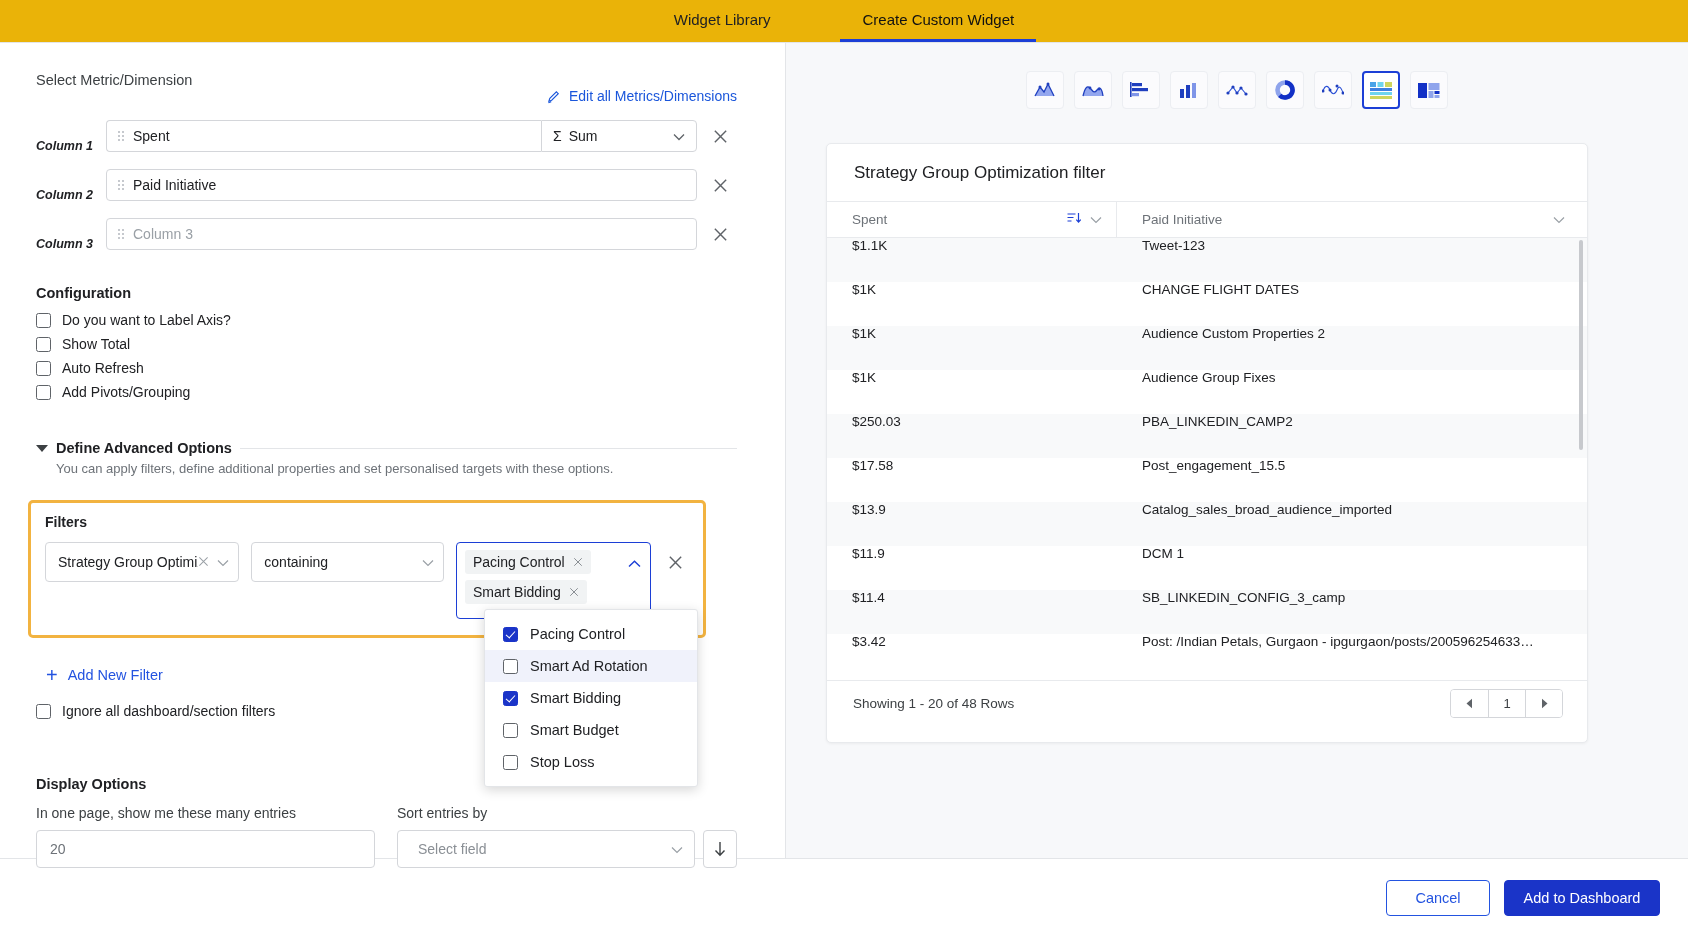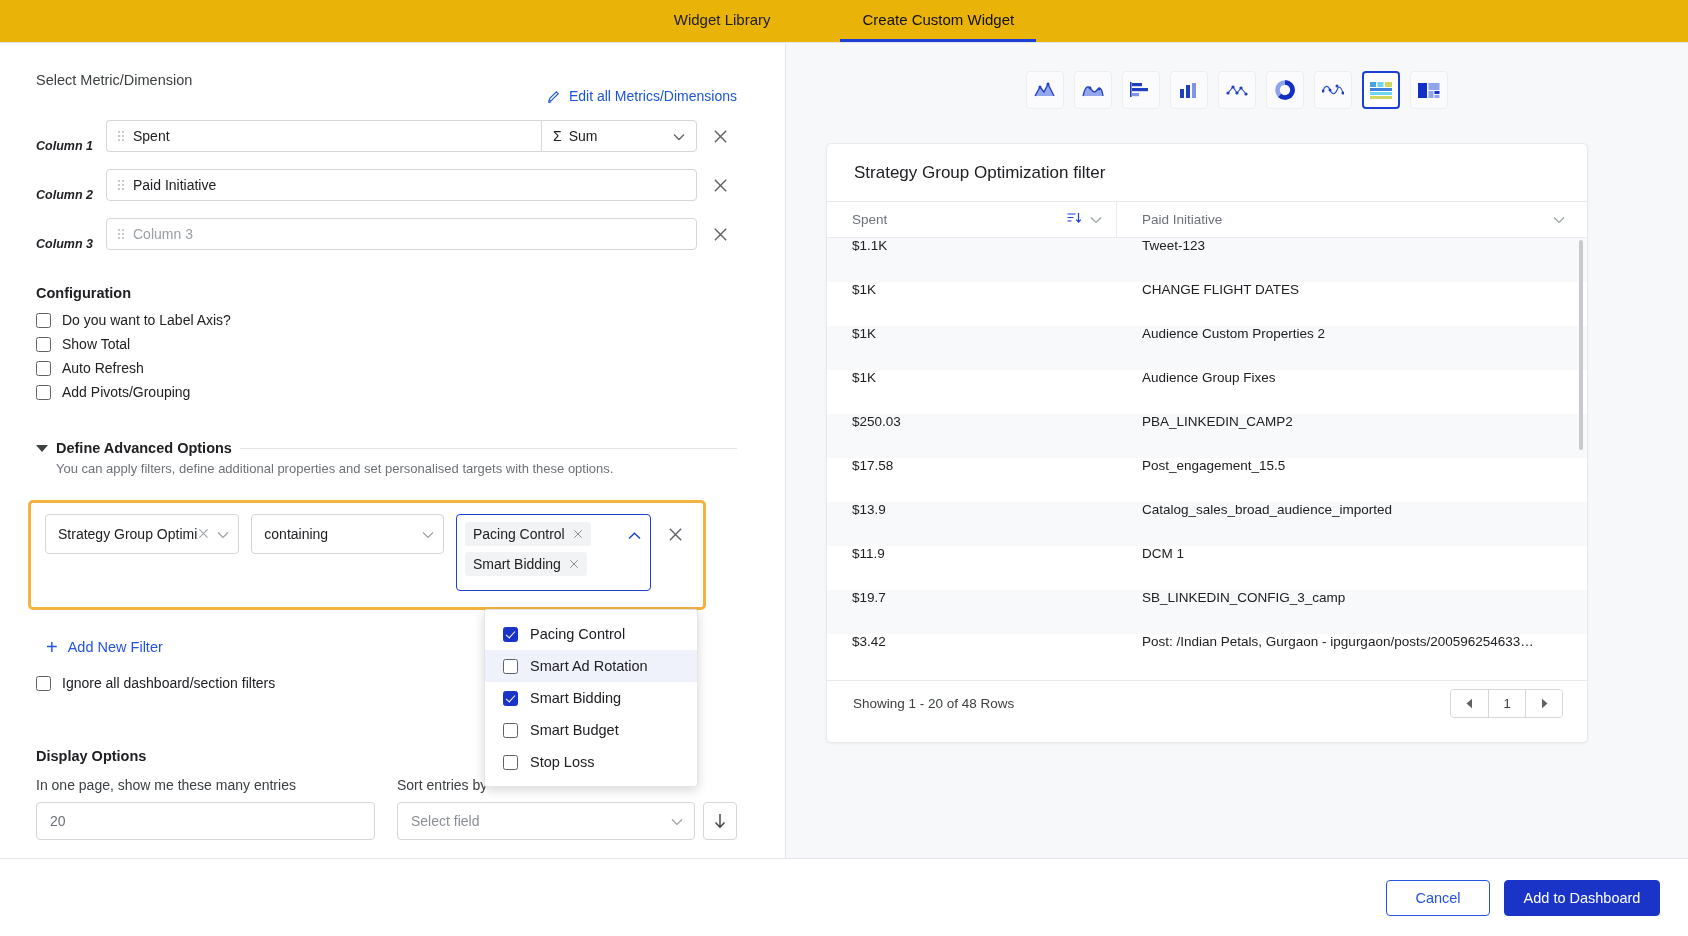"Filters" div.filters-title { html: none -> <div>Filters</div> }
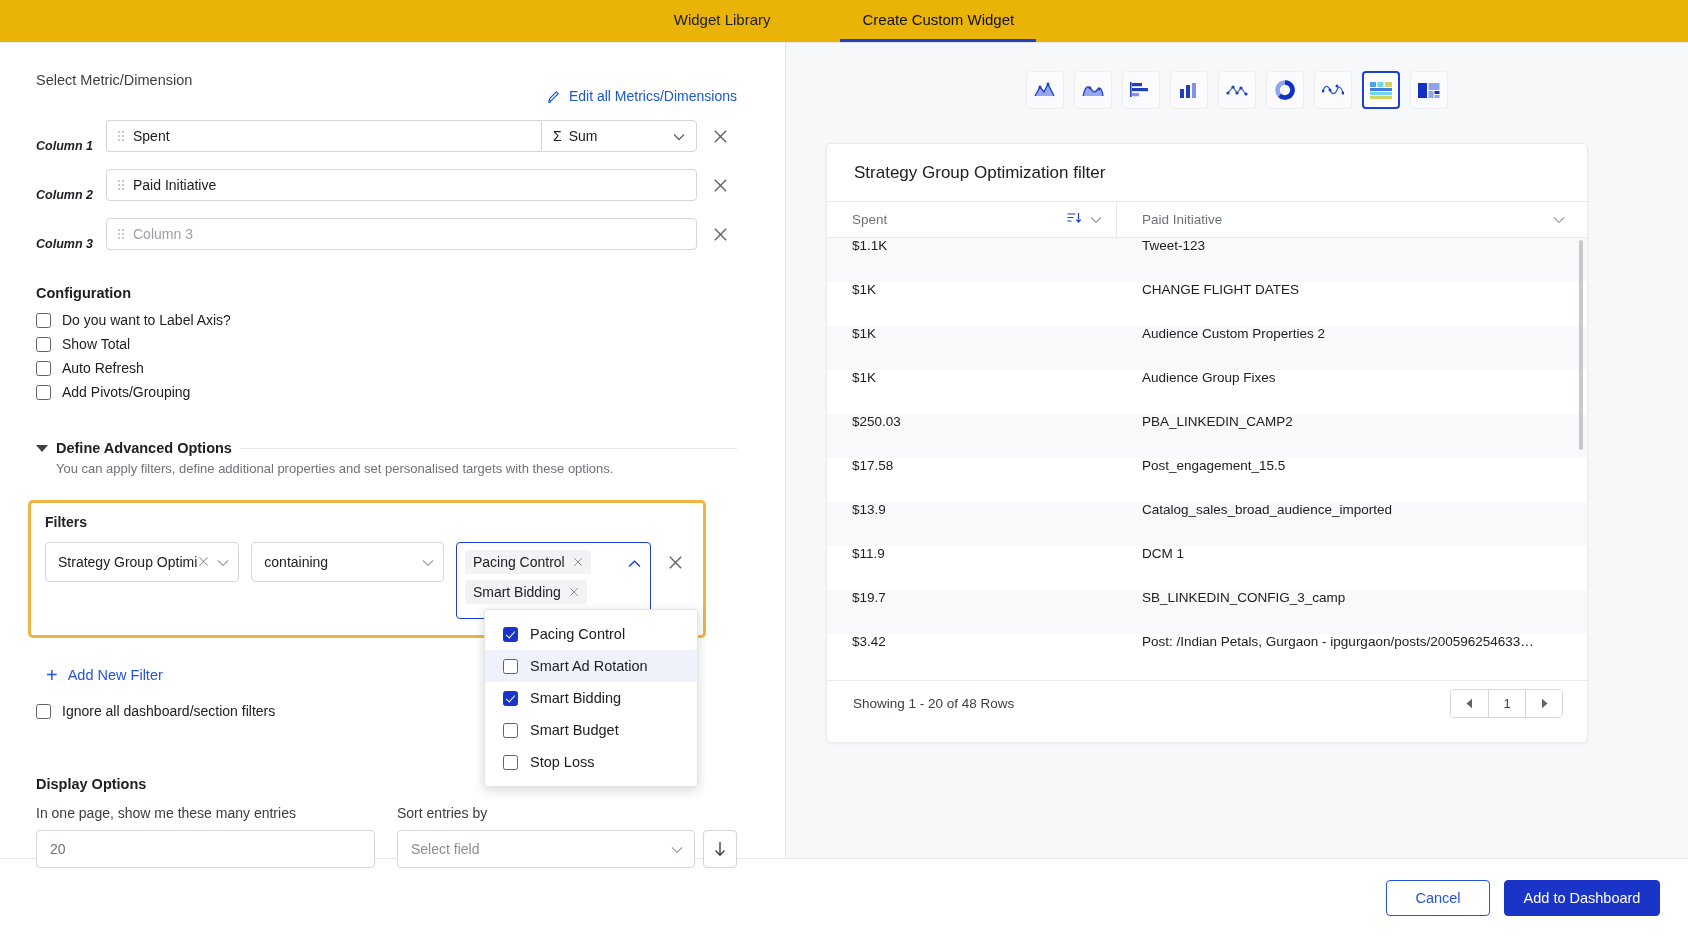"$19.7" span.c1 { text: $19.7 -> $11.4 }
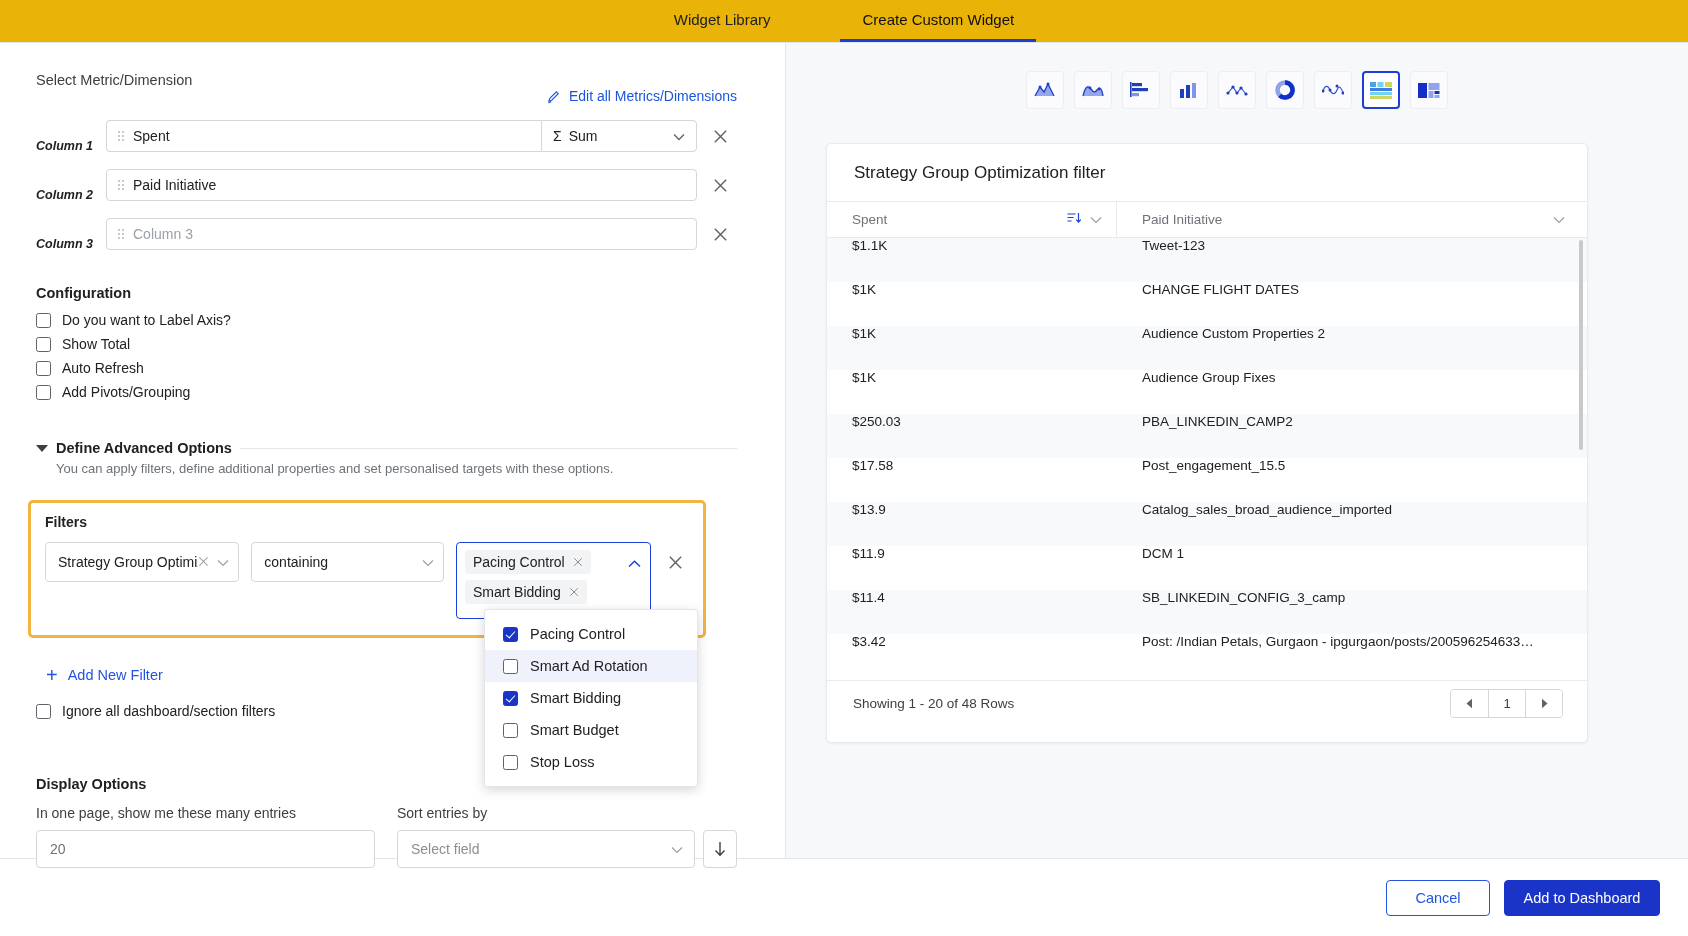"Select field" .disp-sel { padding: 0 11px 0 13px -> 0 11px 0 20px }
